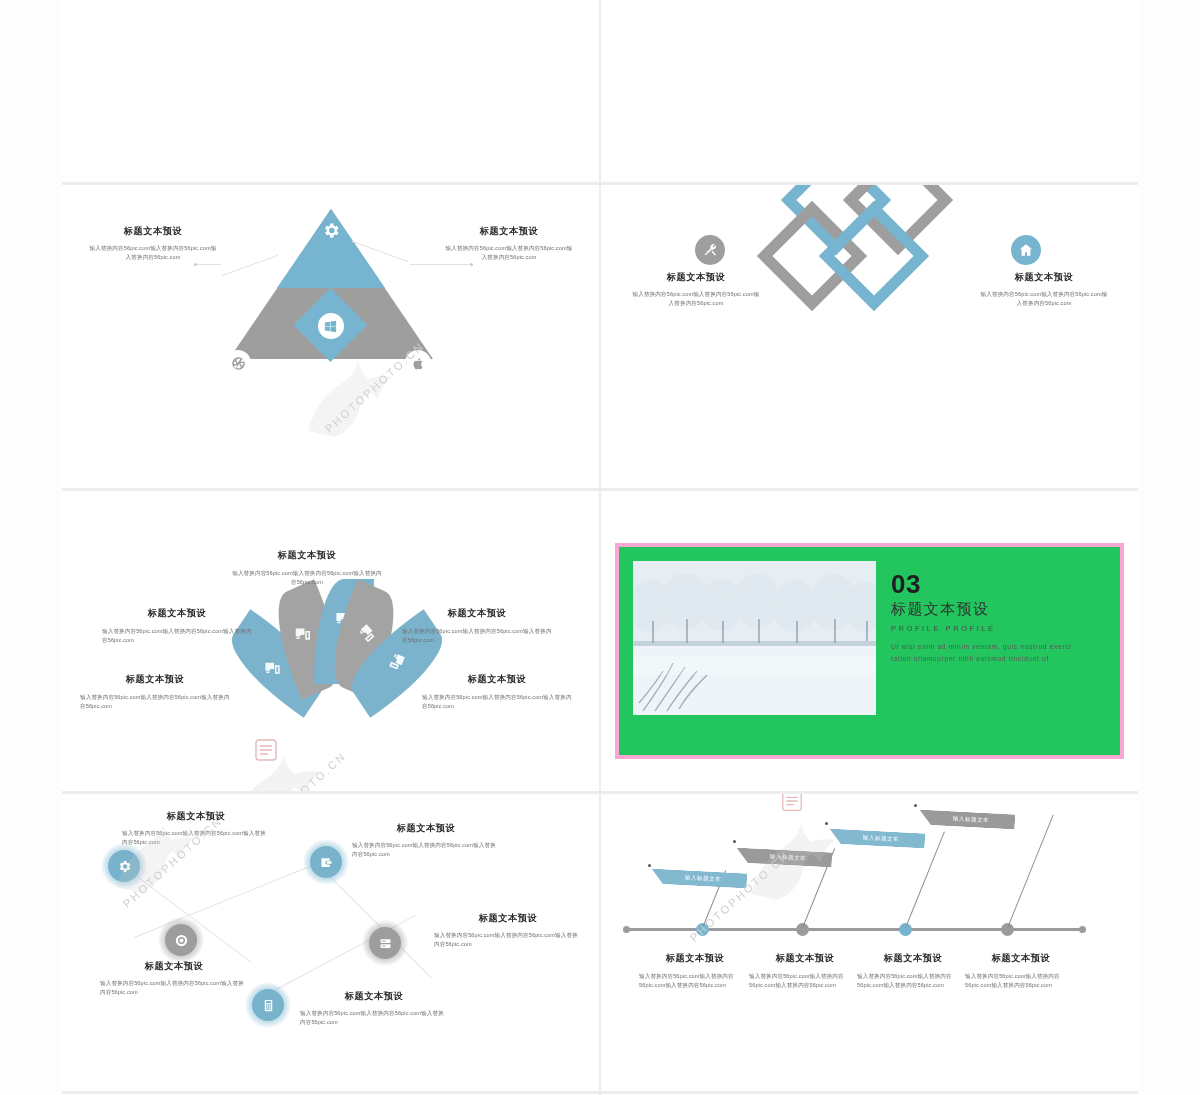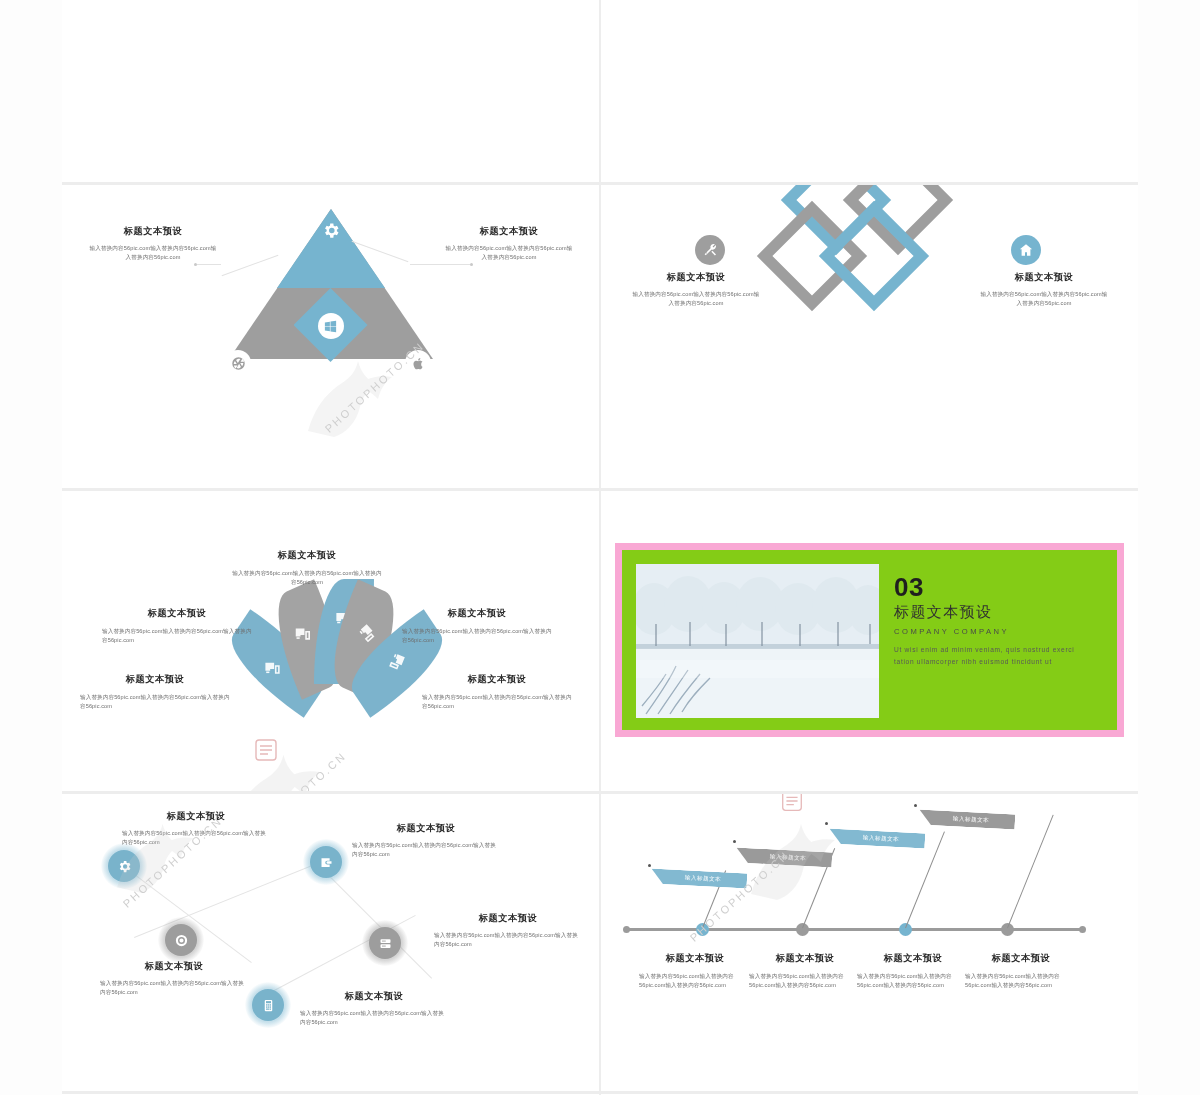"03" .cover-frame { background: #84cc16 -> #22c55e; border: 7px solid #f9a8d4 -> 4px solid #f9a8d4; height: 194px -> 216px }
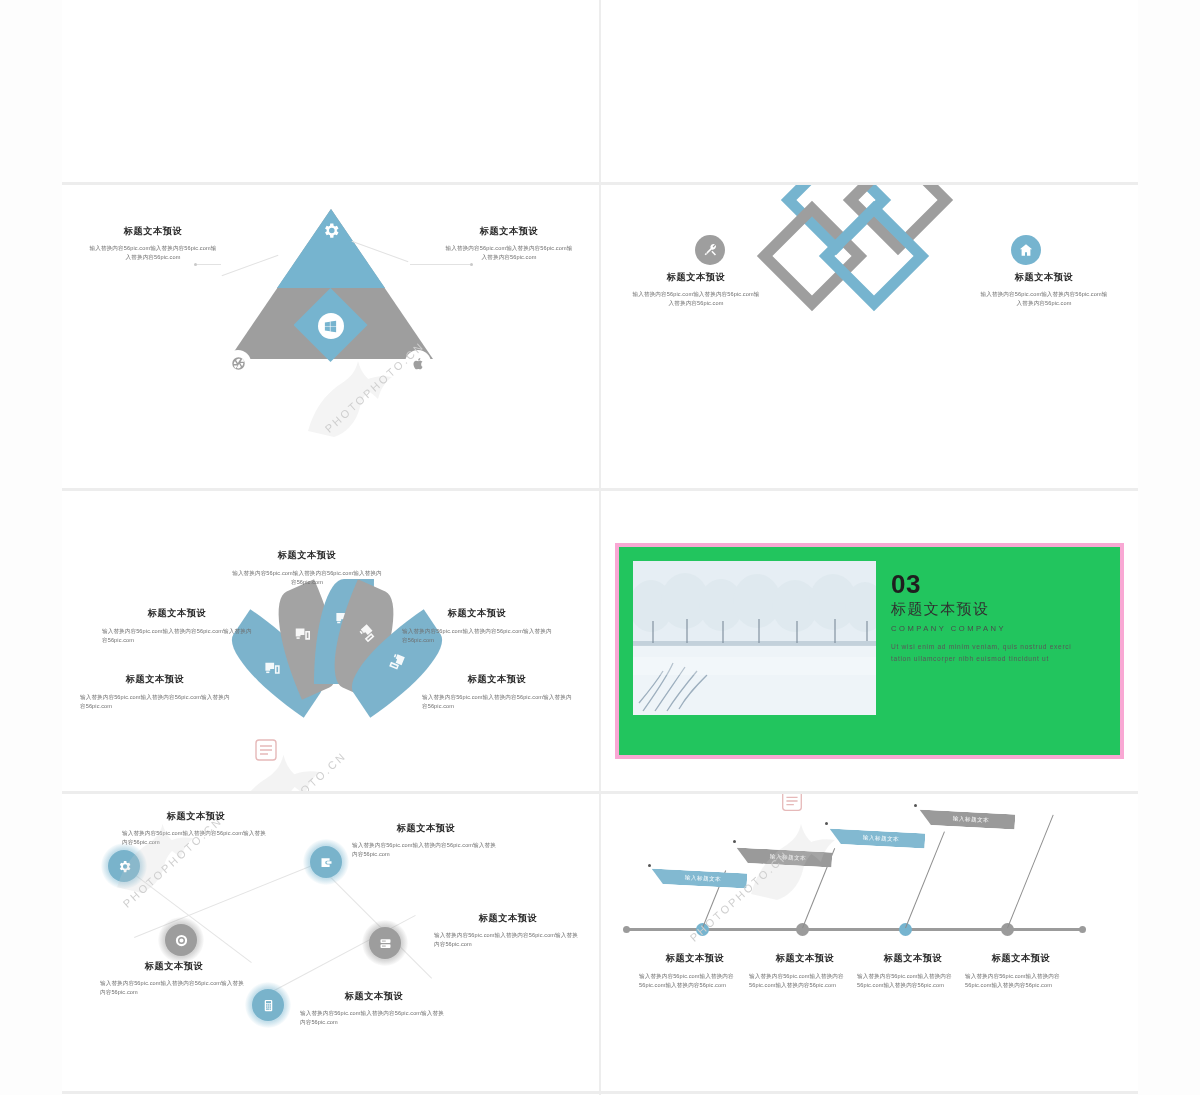"COMPANY COMPANY" div.c-en { text: COMPANY COMPANY -> PROFILE PROFILE }
